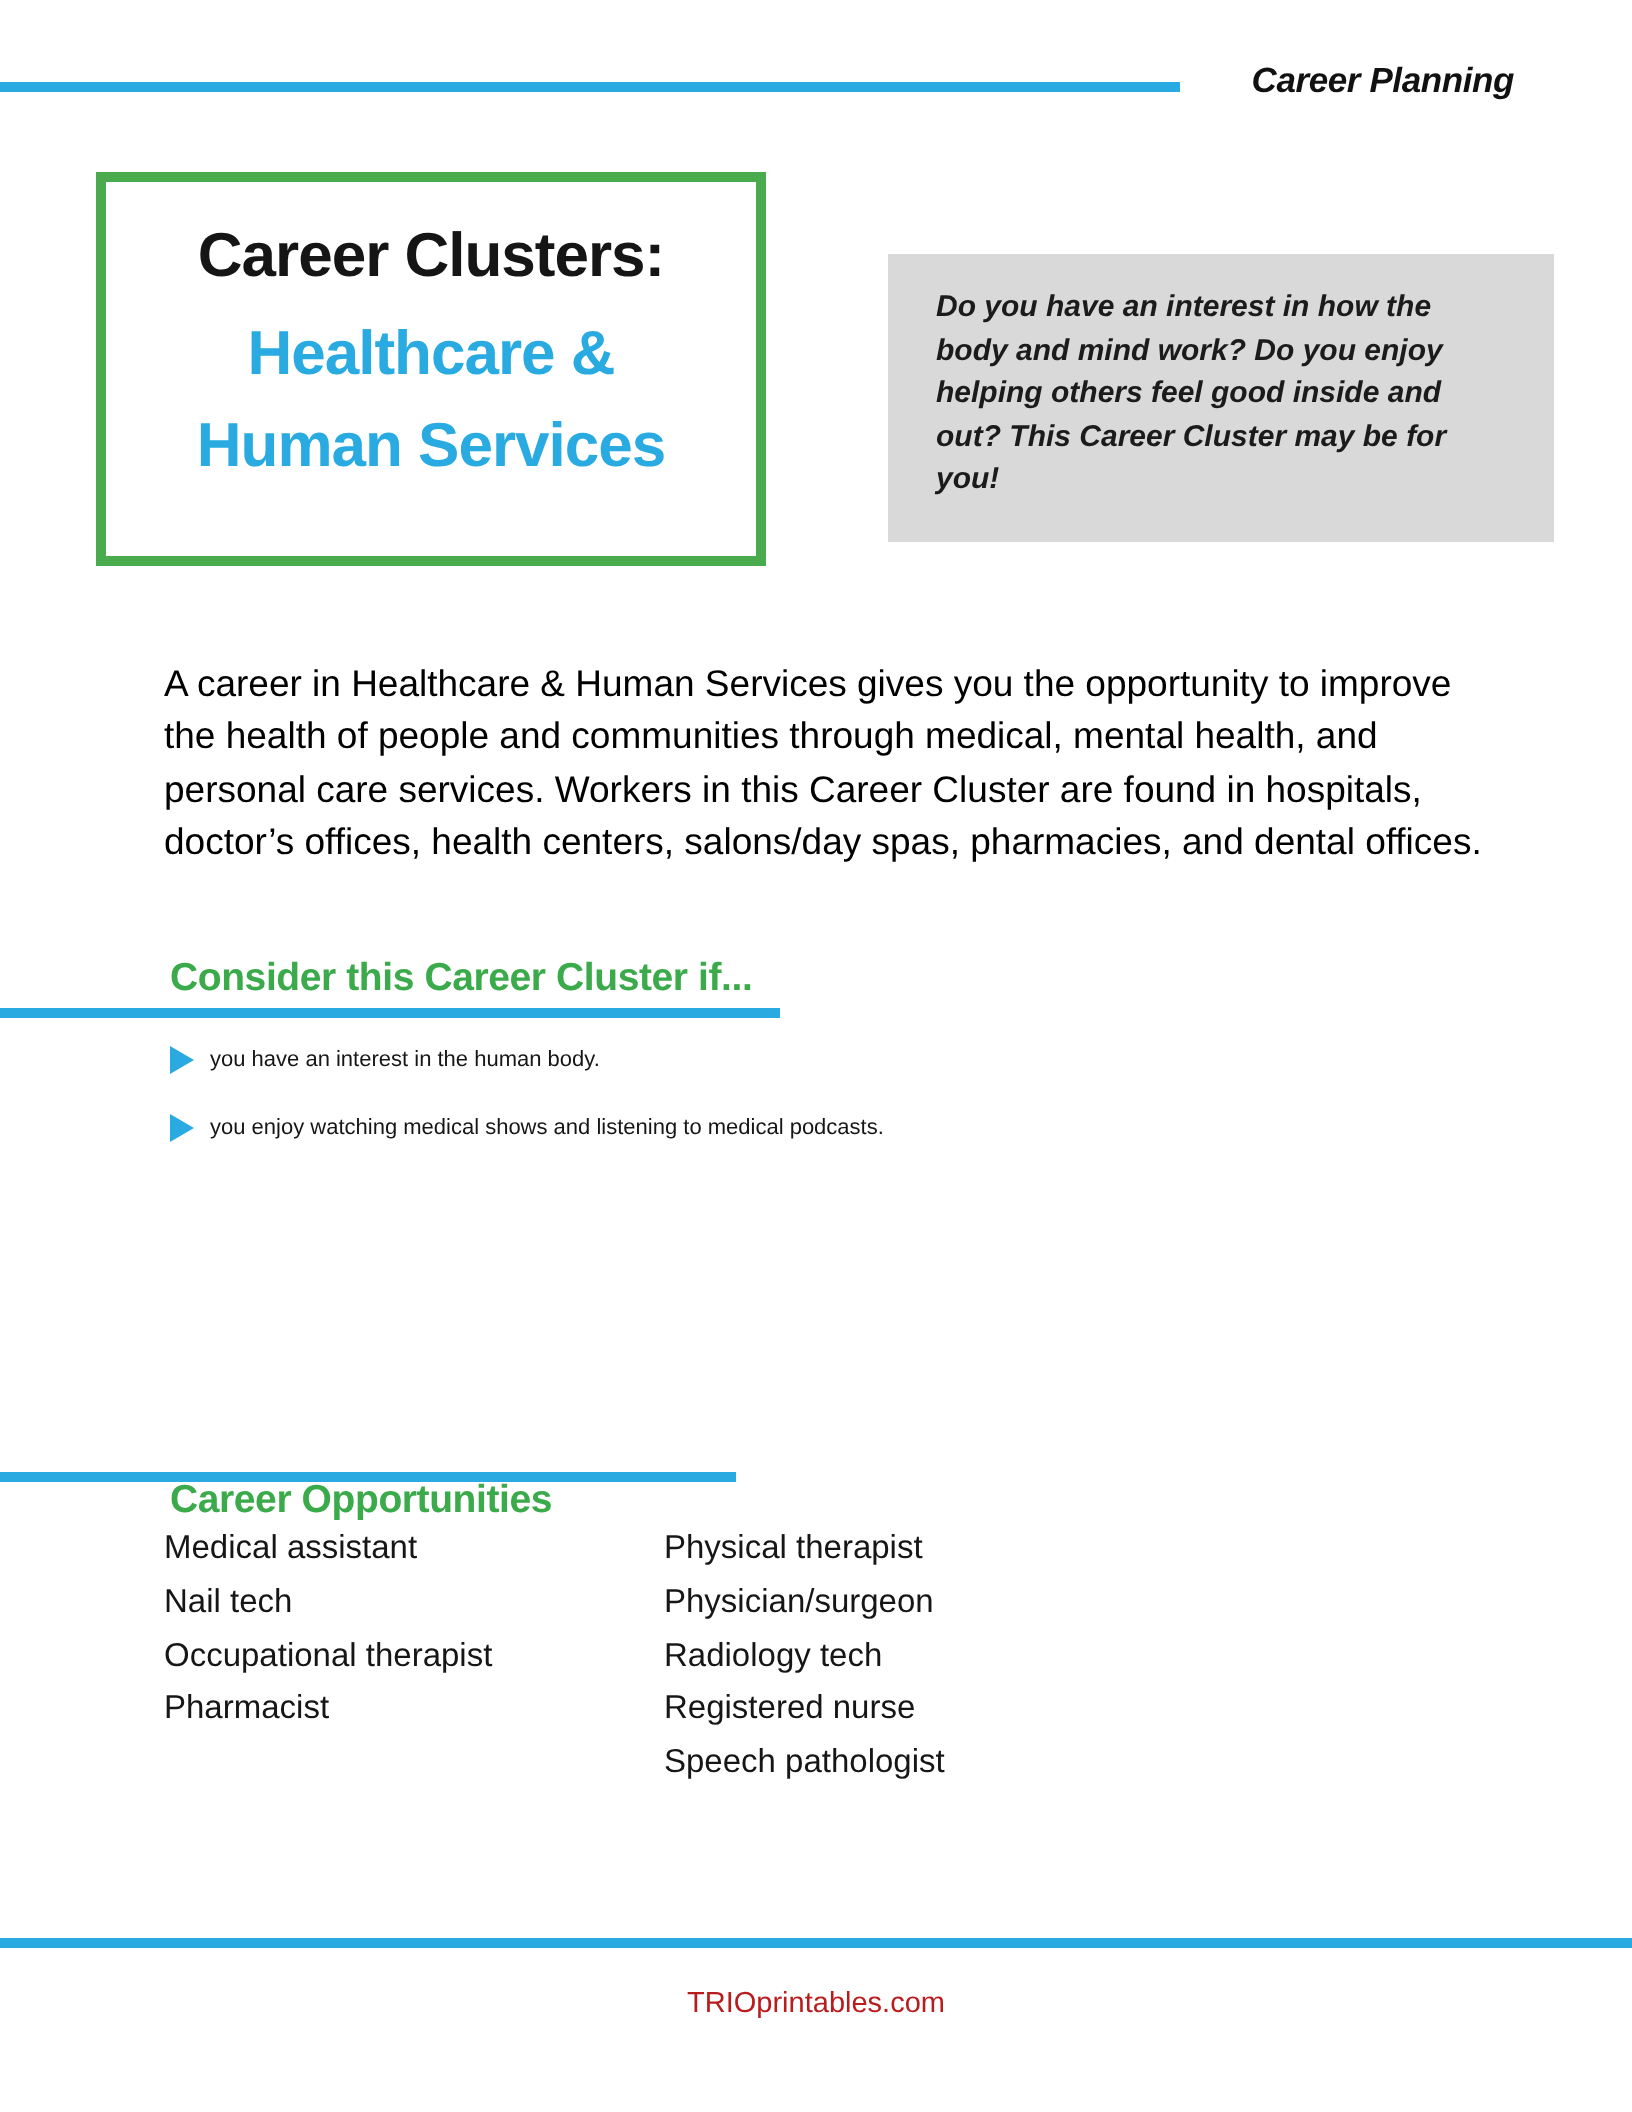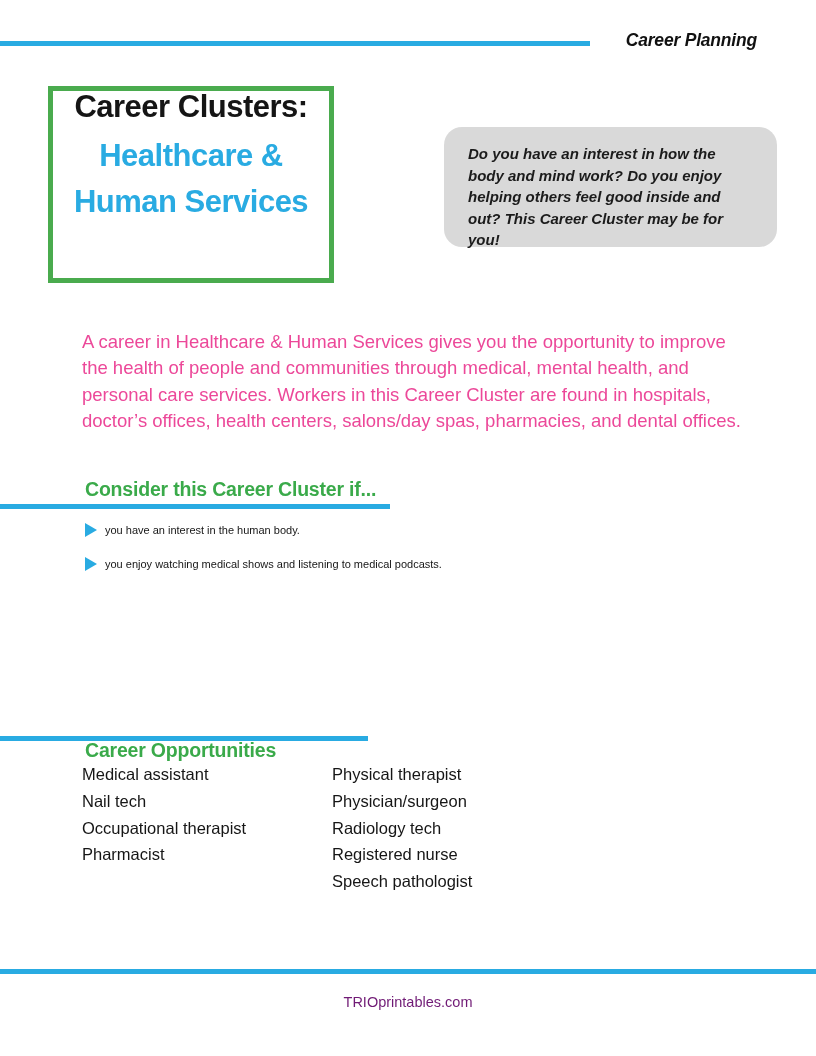"Career Clusters:" .title-box { padding-top: none -> 21px; width: 286px -> 335px }
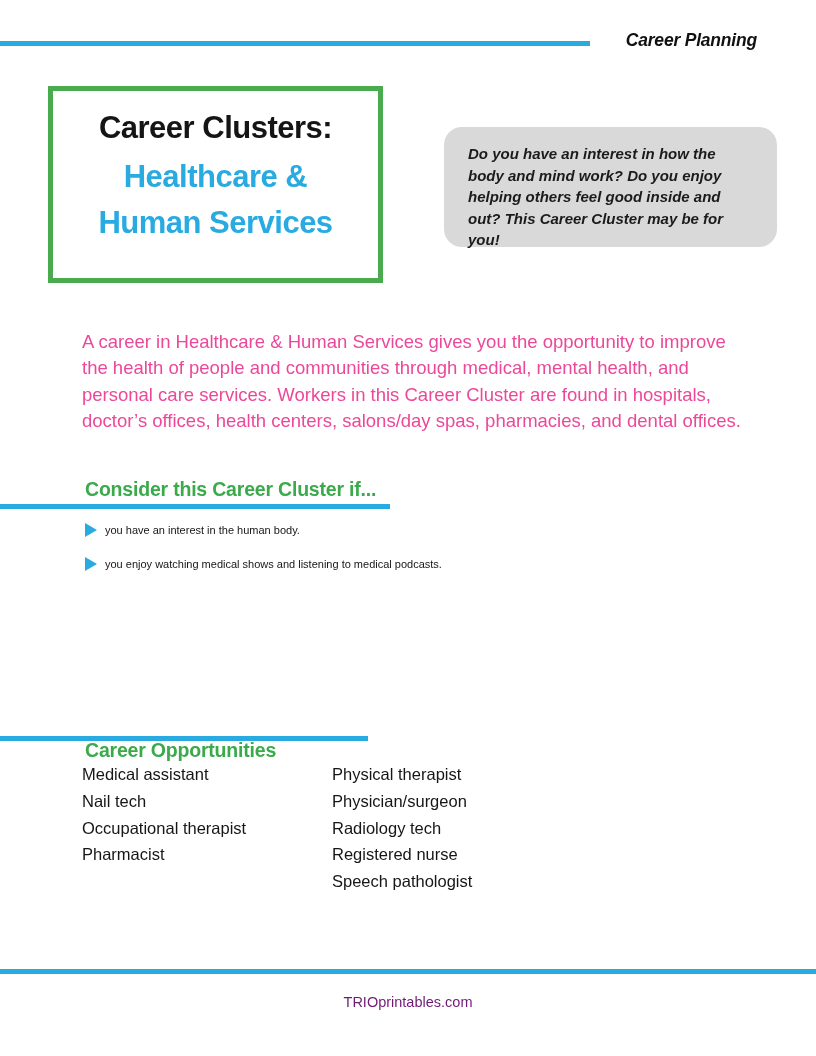"Do you have an interest" .intro-box { border-radius: 18px -> none; height: 120px -> 144px }
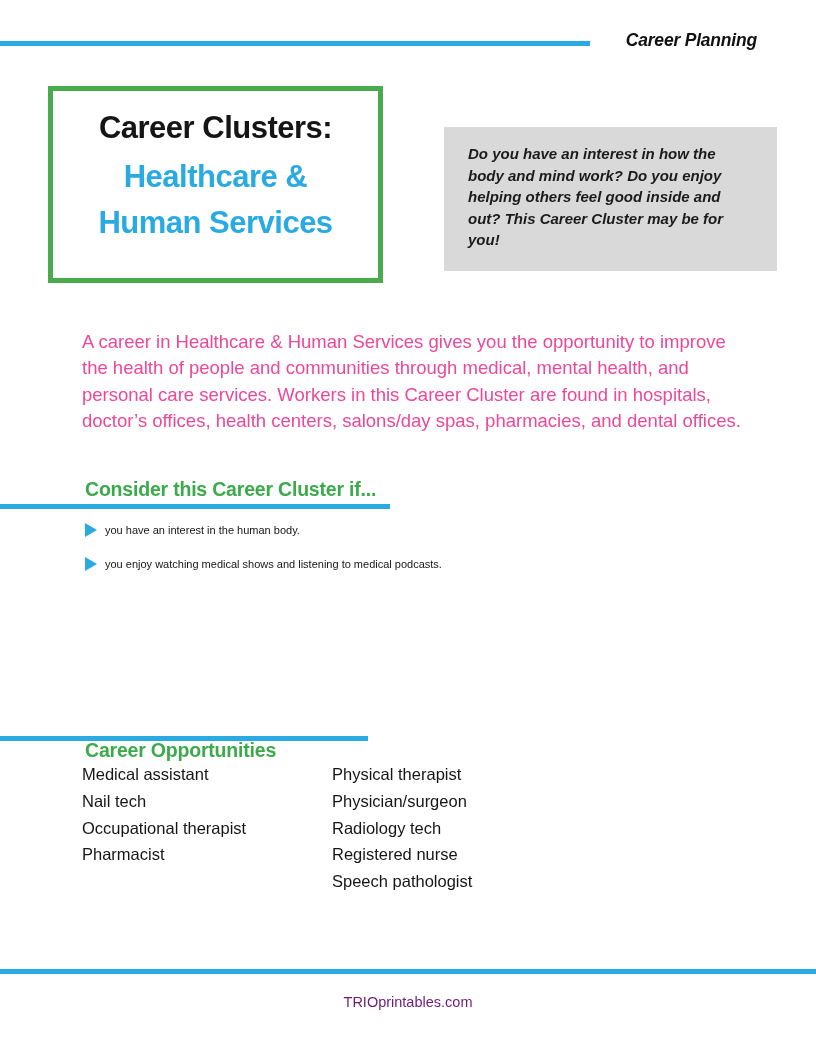"A career in Healthcare &" .description { color: #ec4899 -> #000000 }
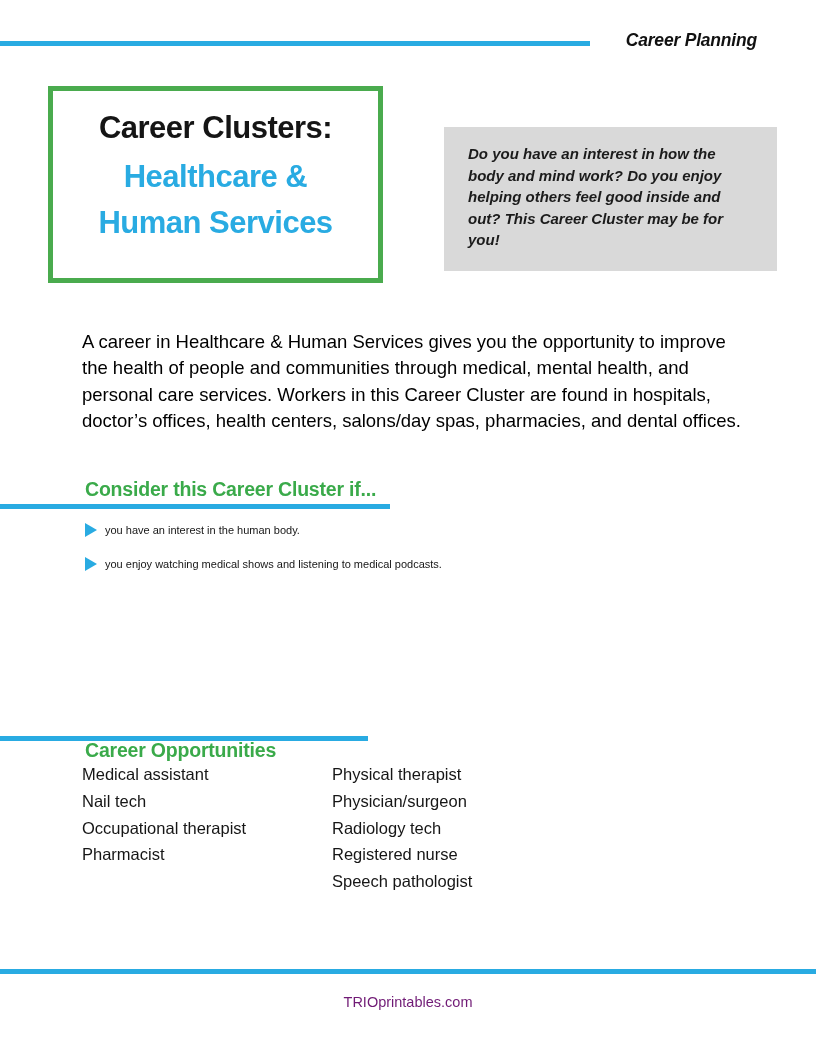"TRIOprintables.com" .footer-site { color: #701a75 -> #b91c1c }
